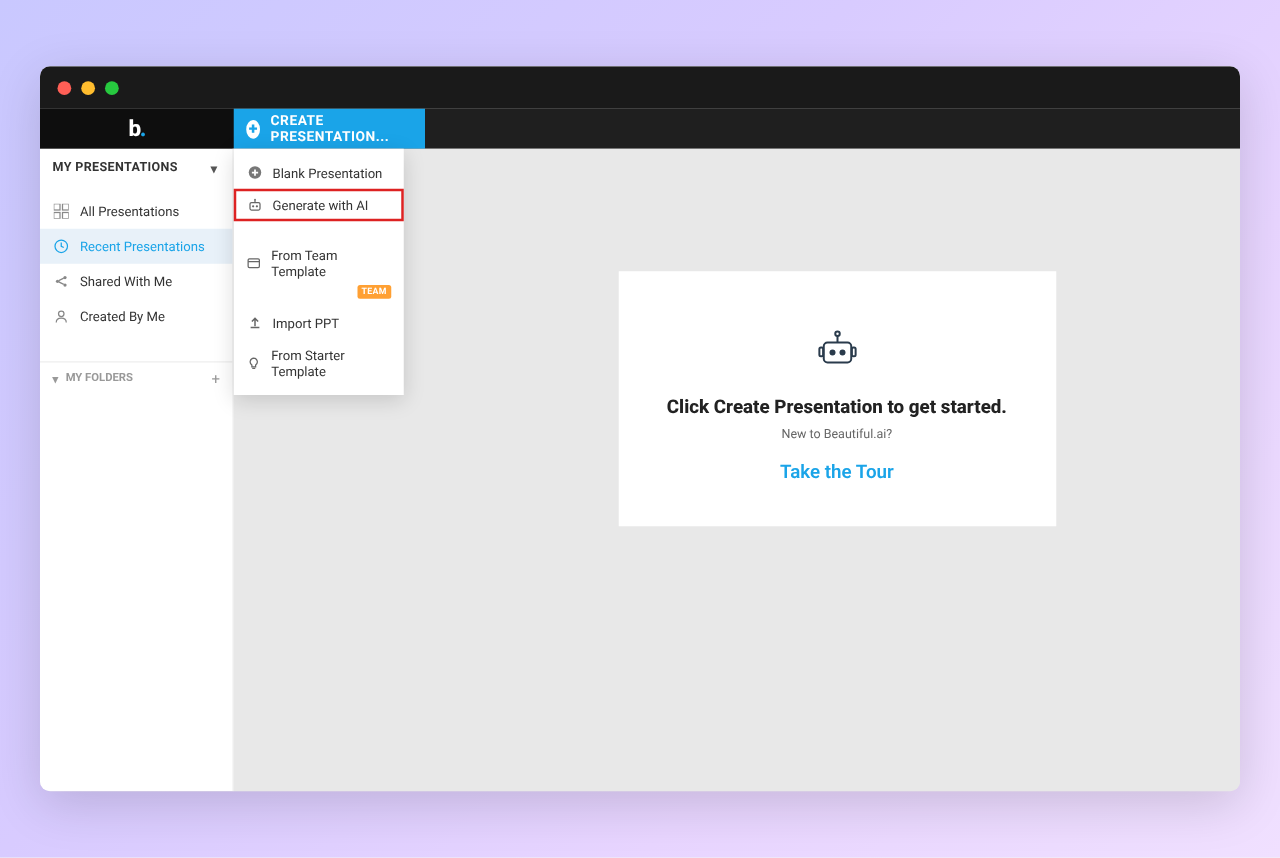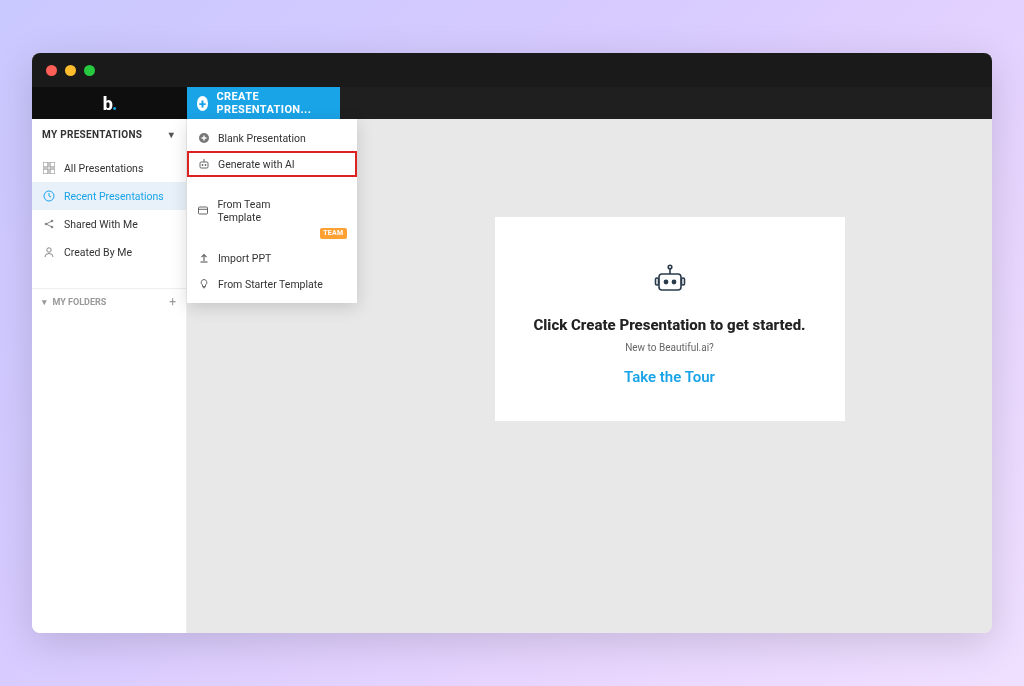"Blank Presentation" .dropdown { width: 170px -> 136px }
